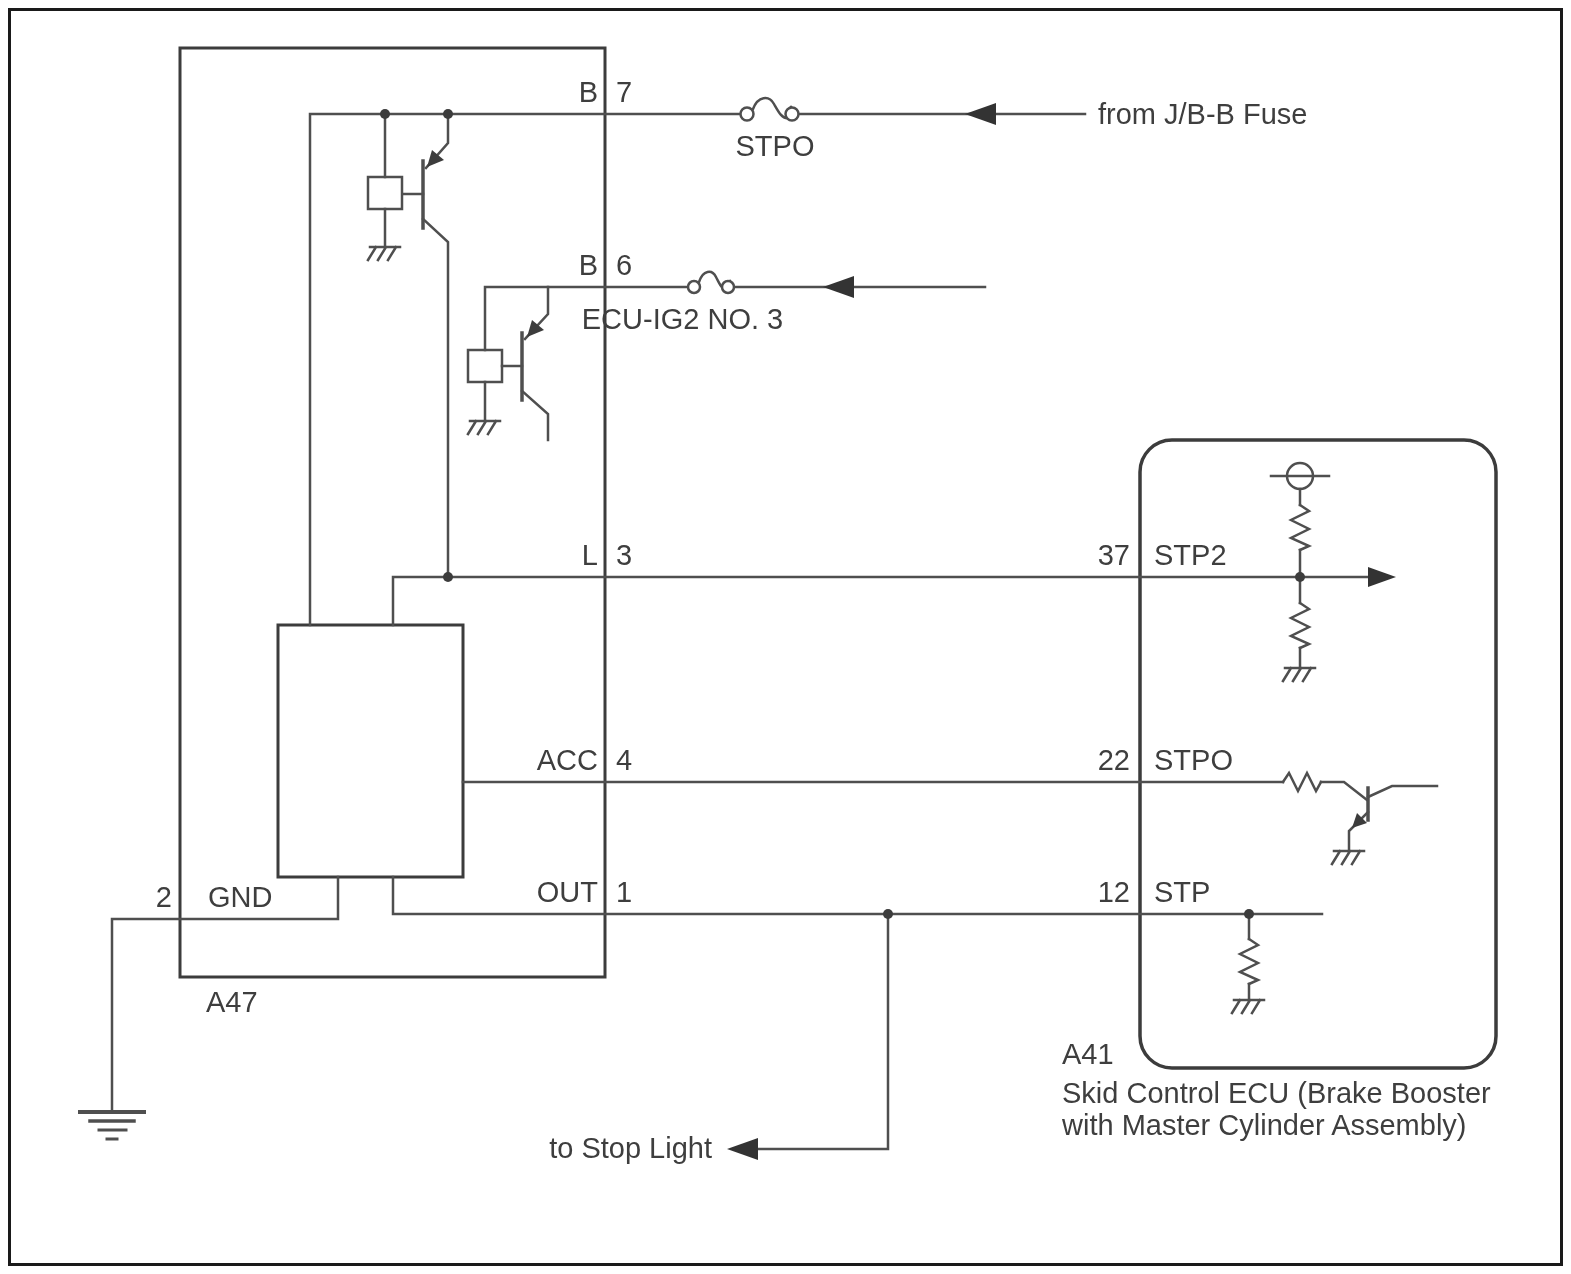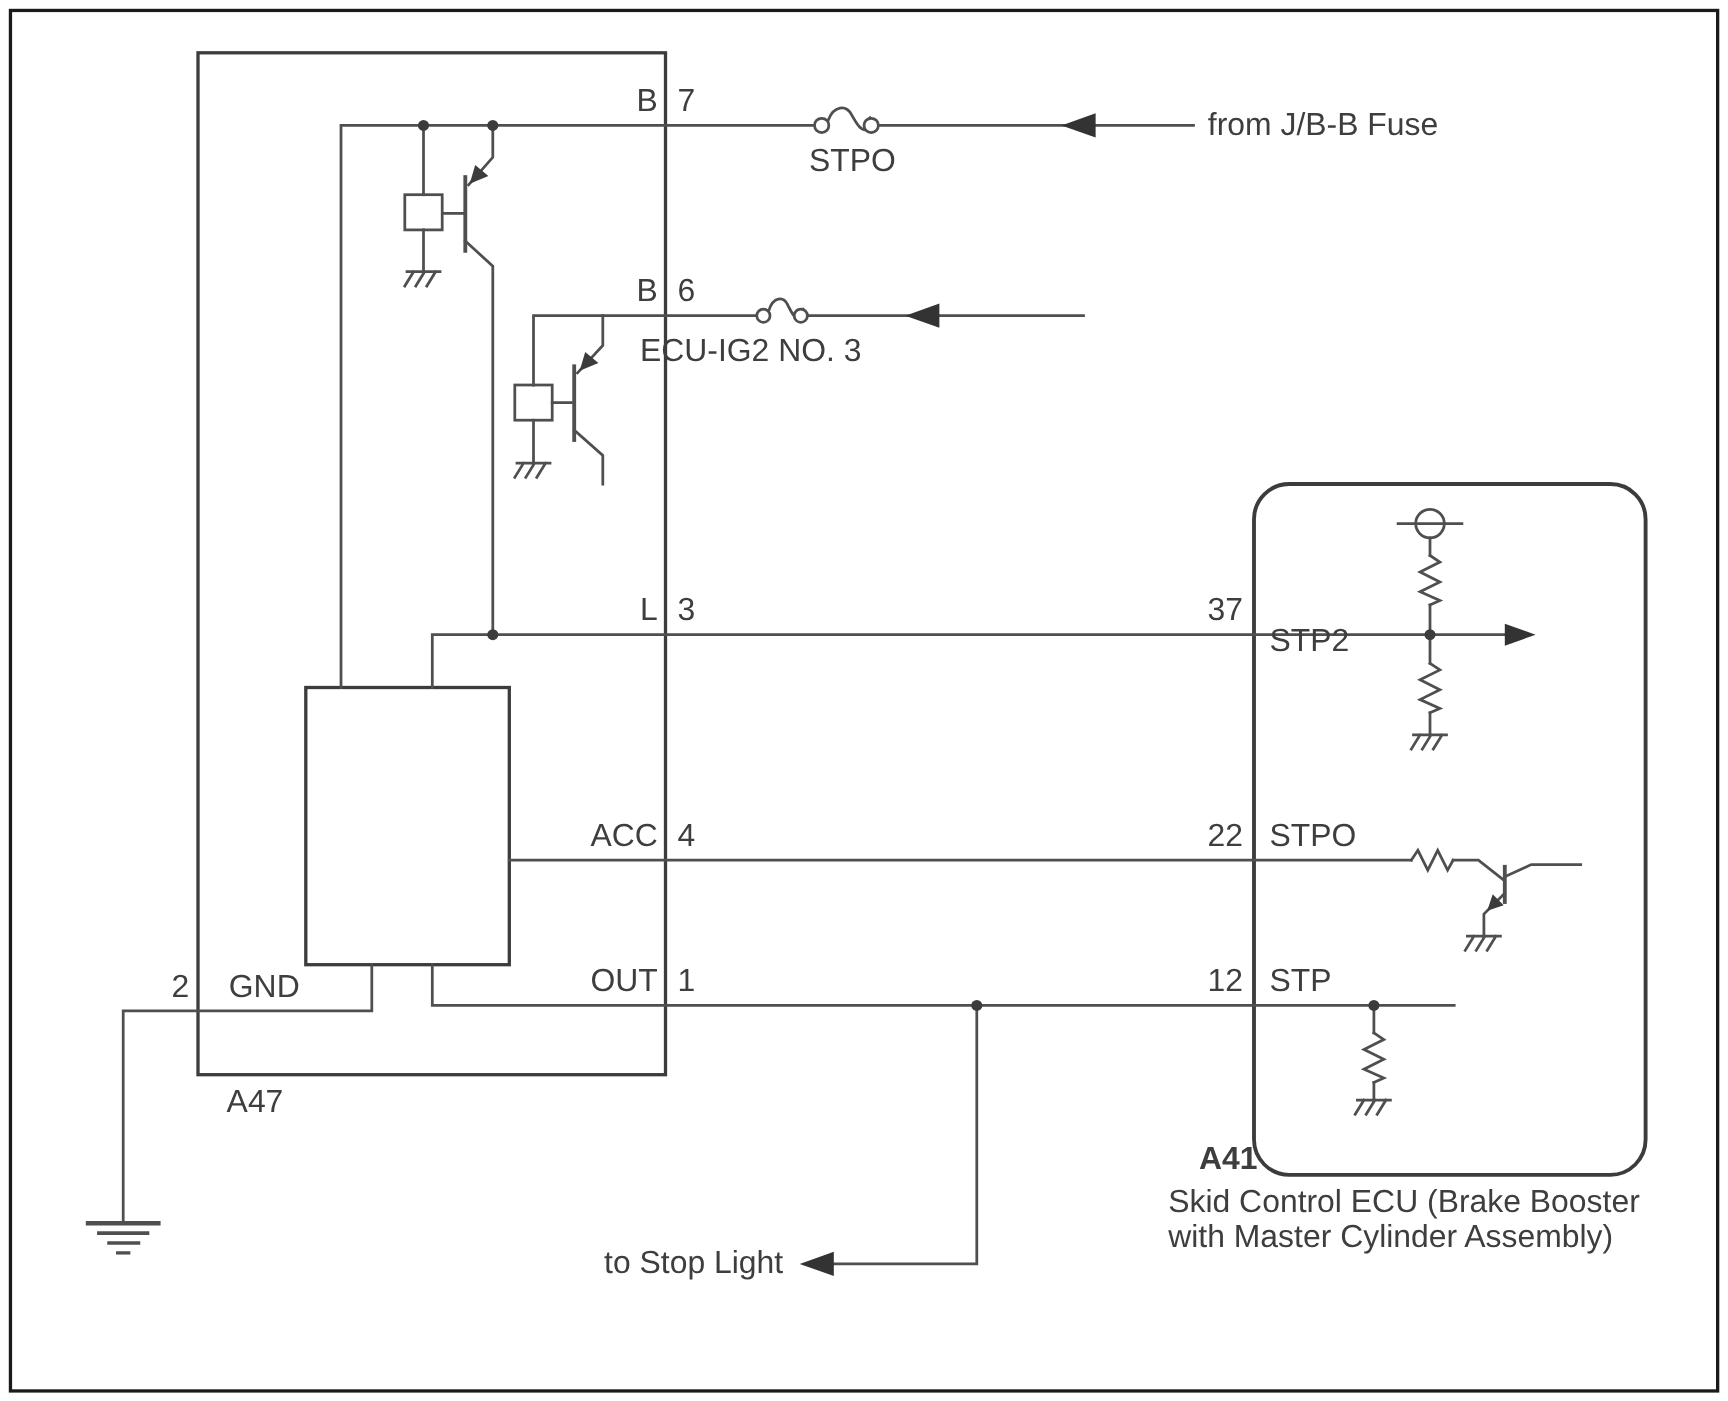"STP2" div.lbl { margin-top: 28px -> none }
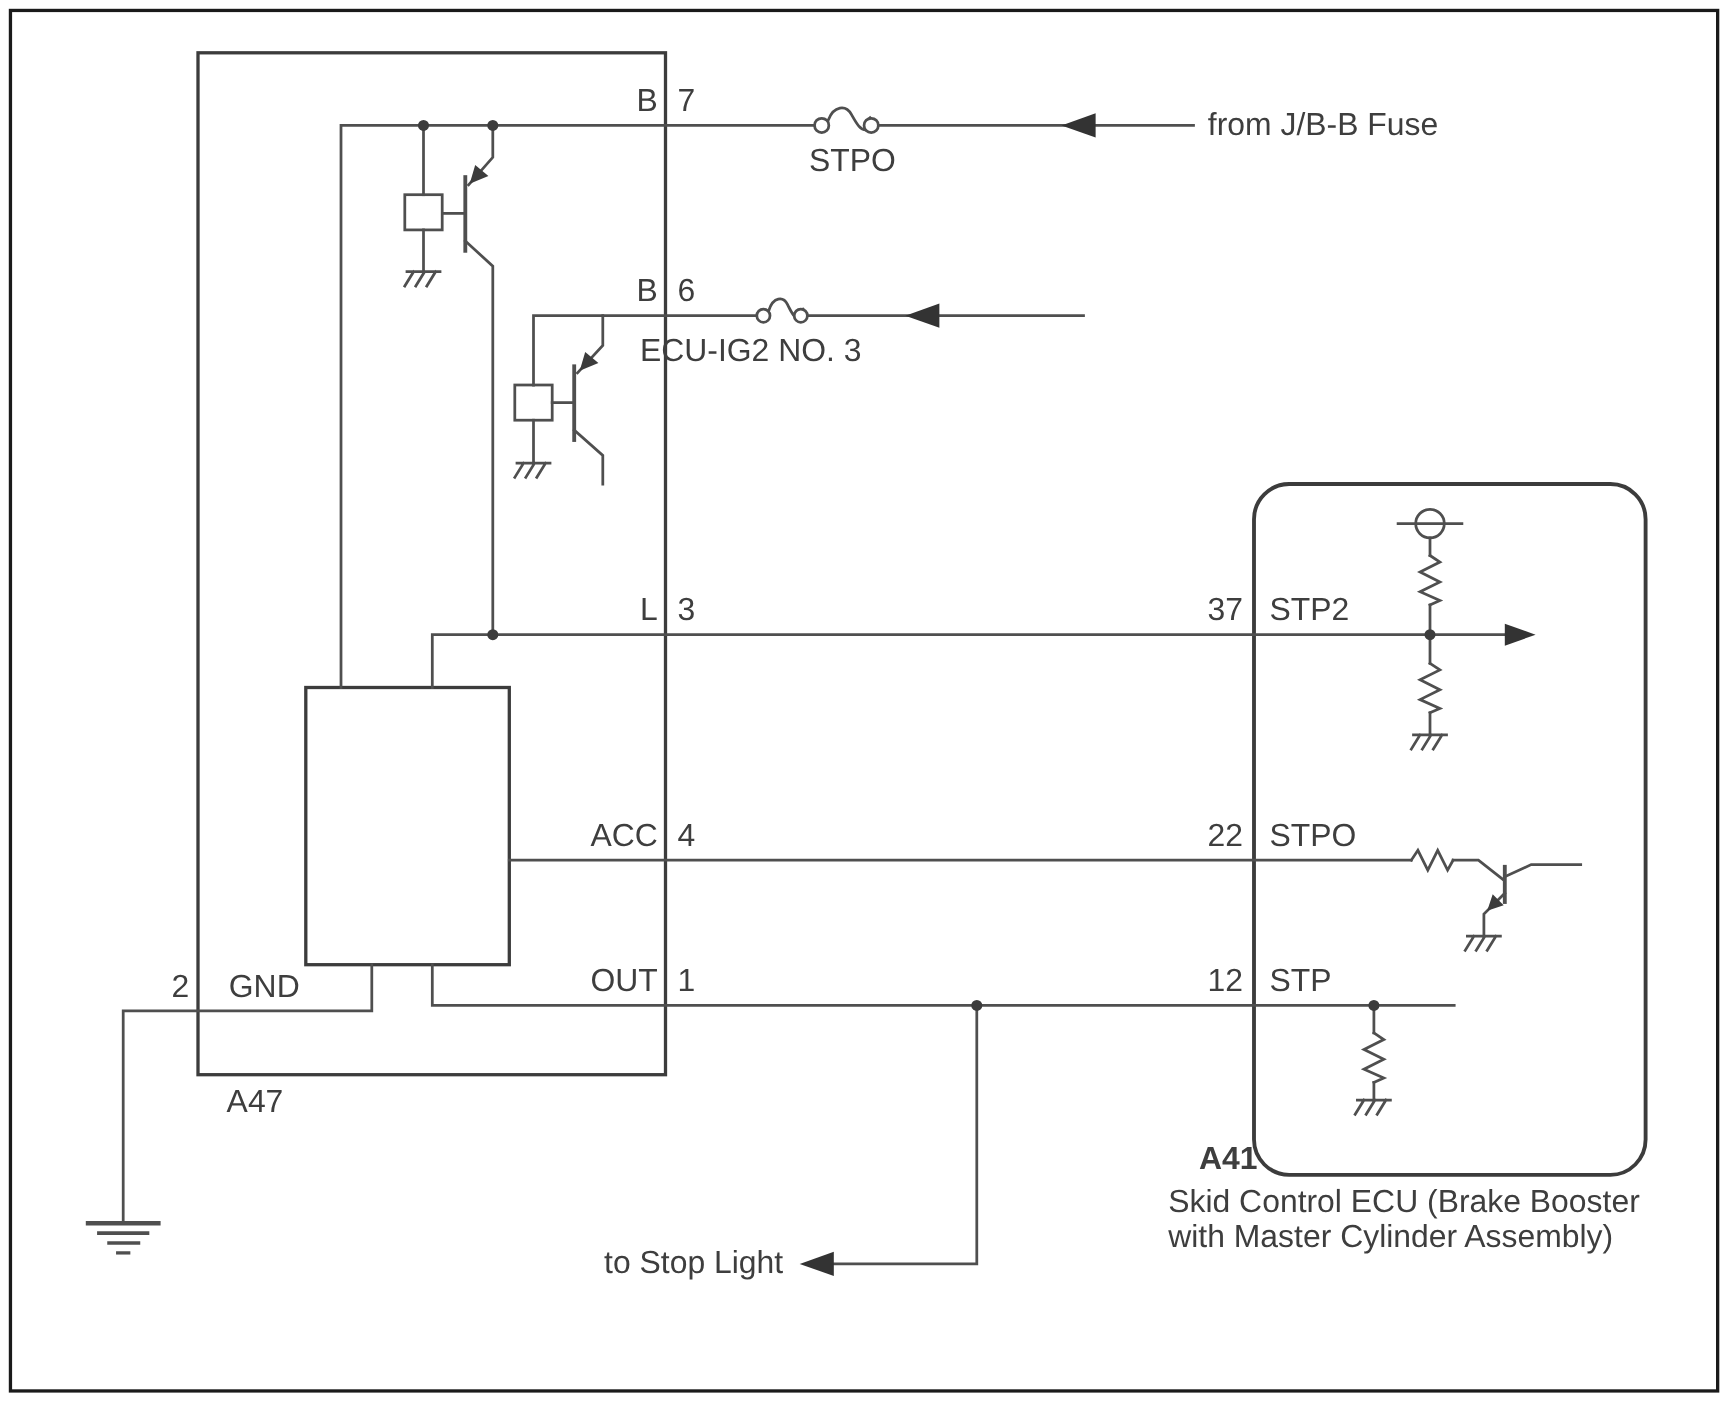"A41" div.lbl { font-weight: bold -> none; left: 1090px -> 1062px }
